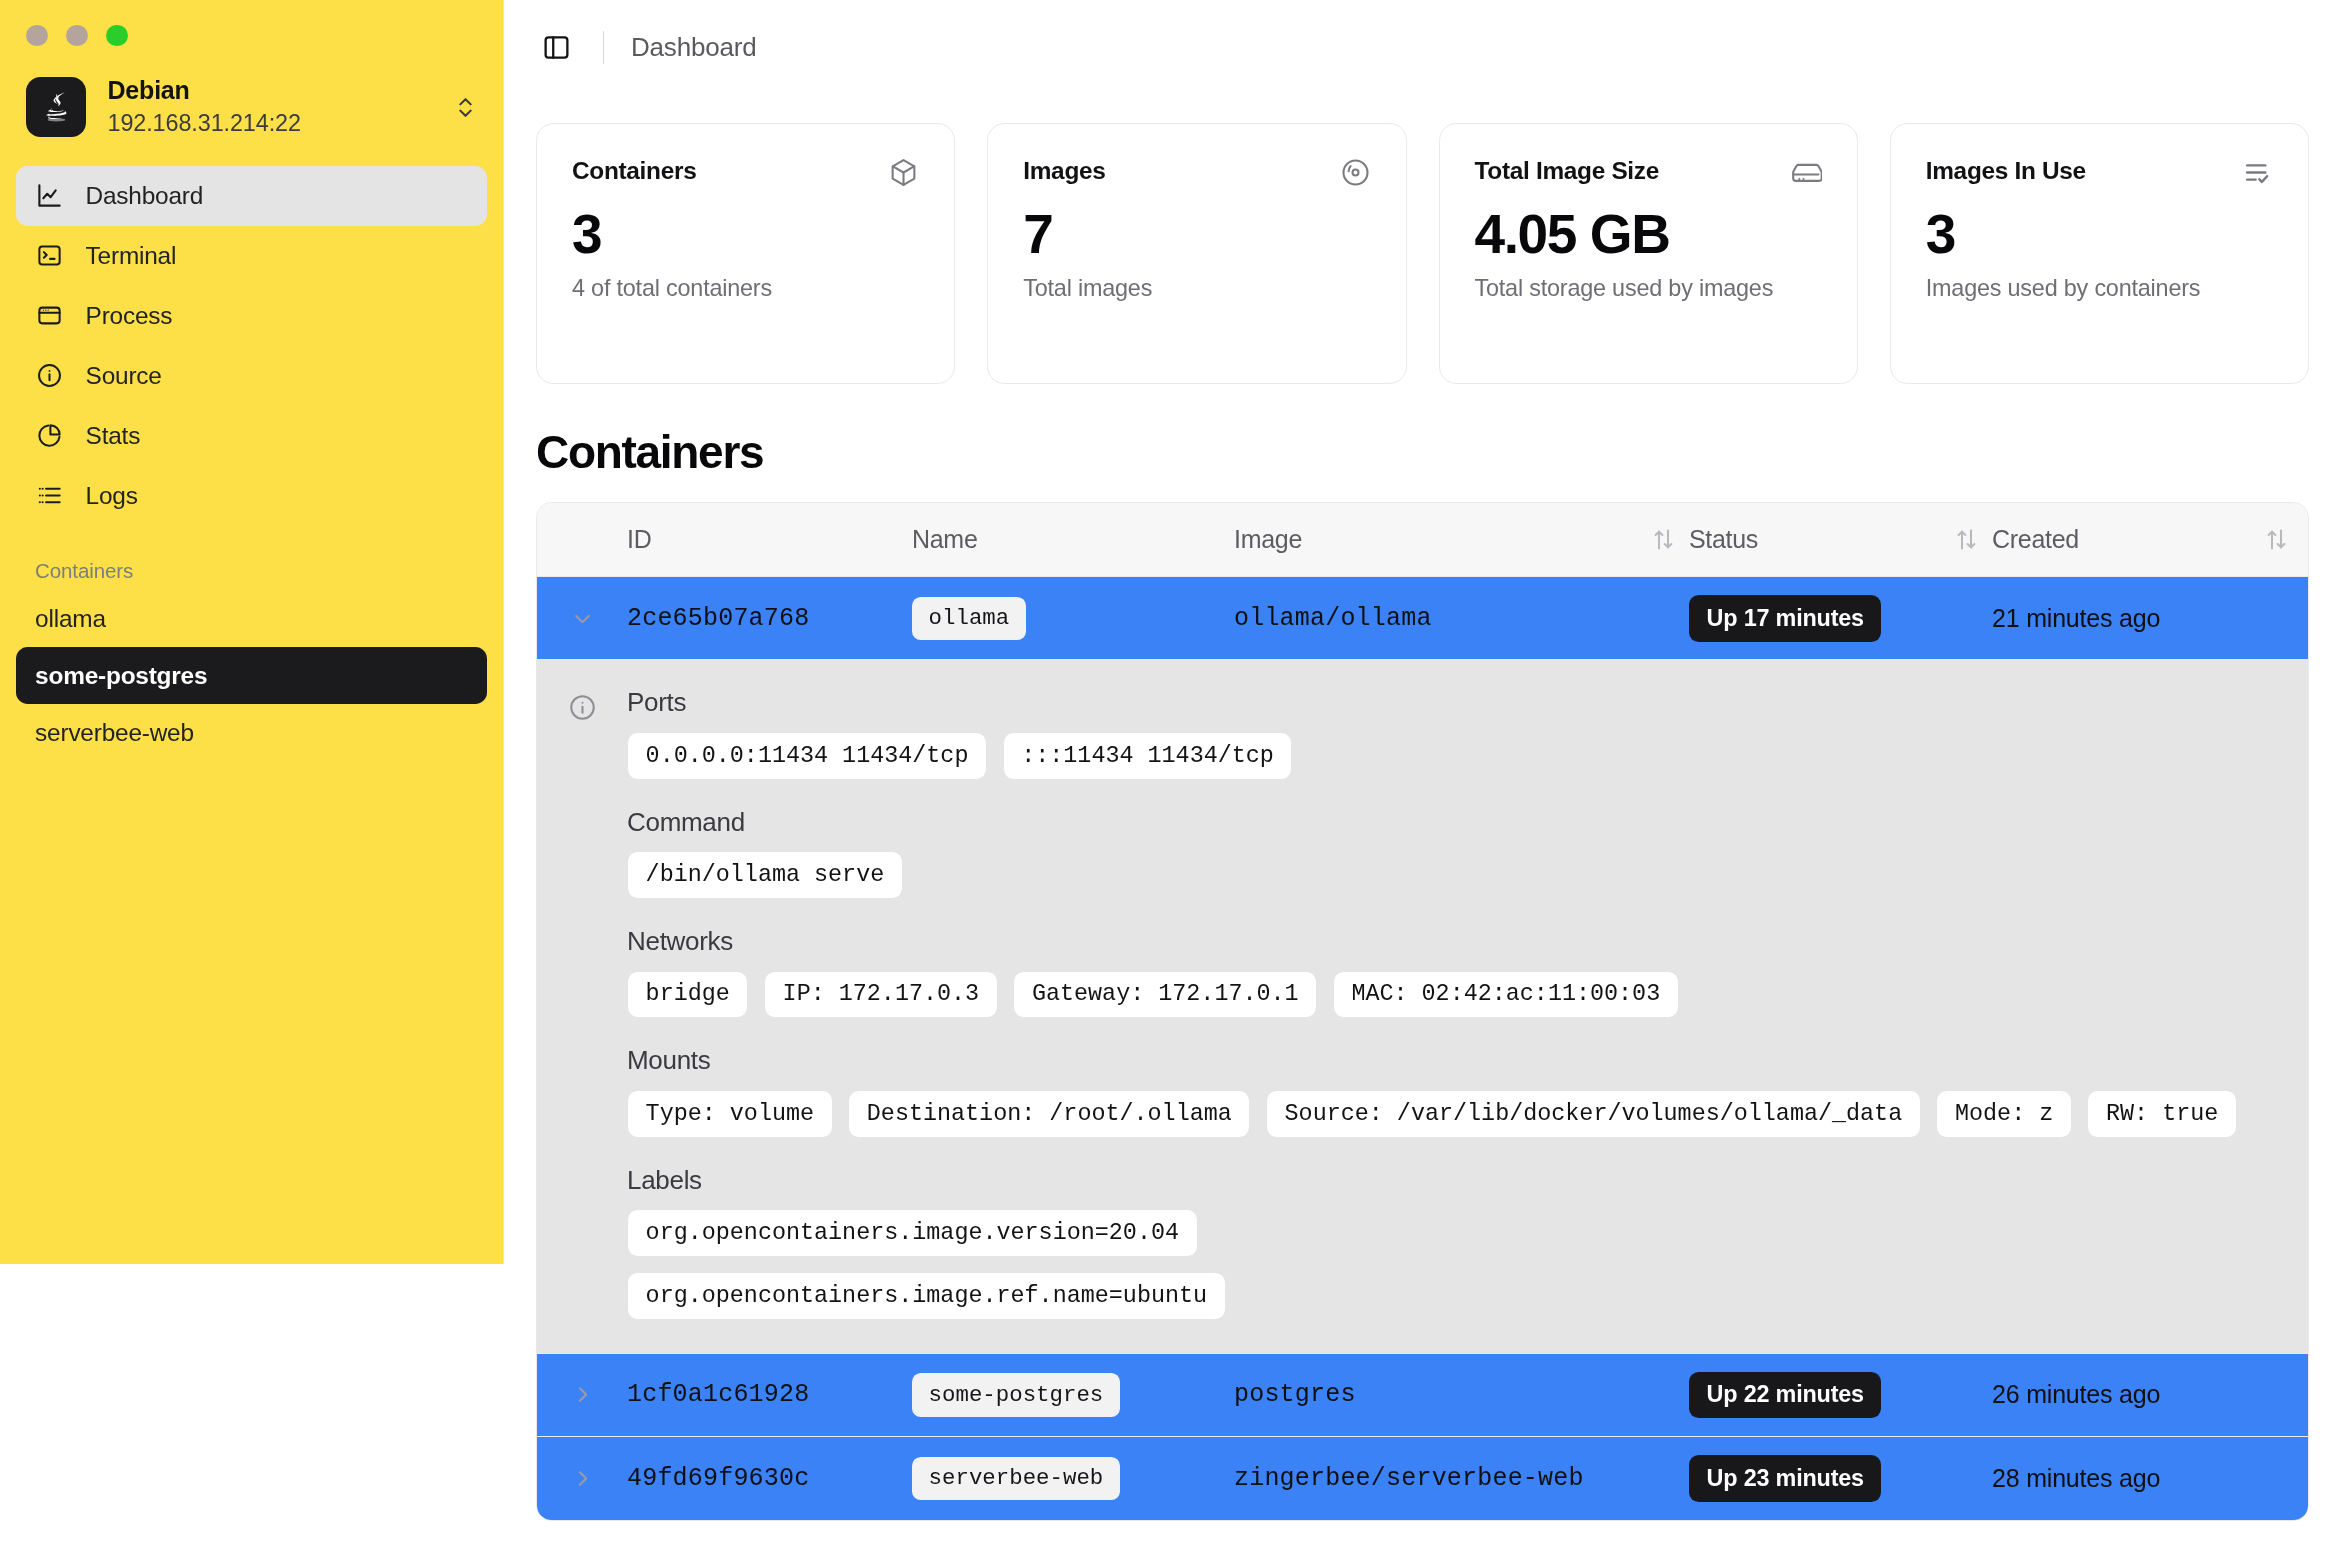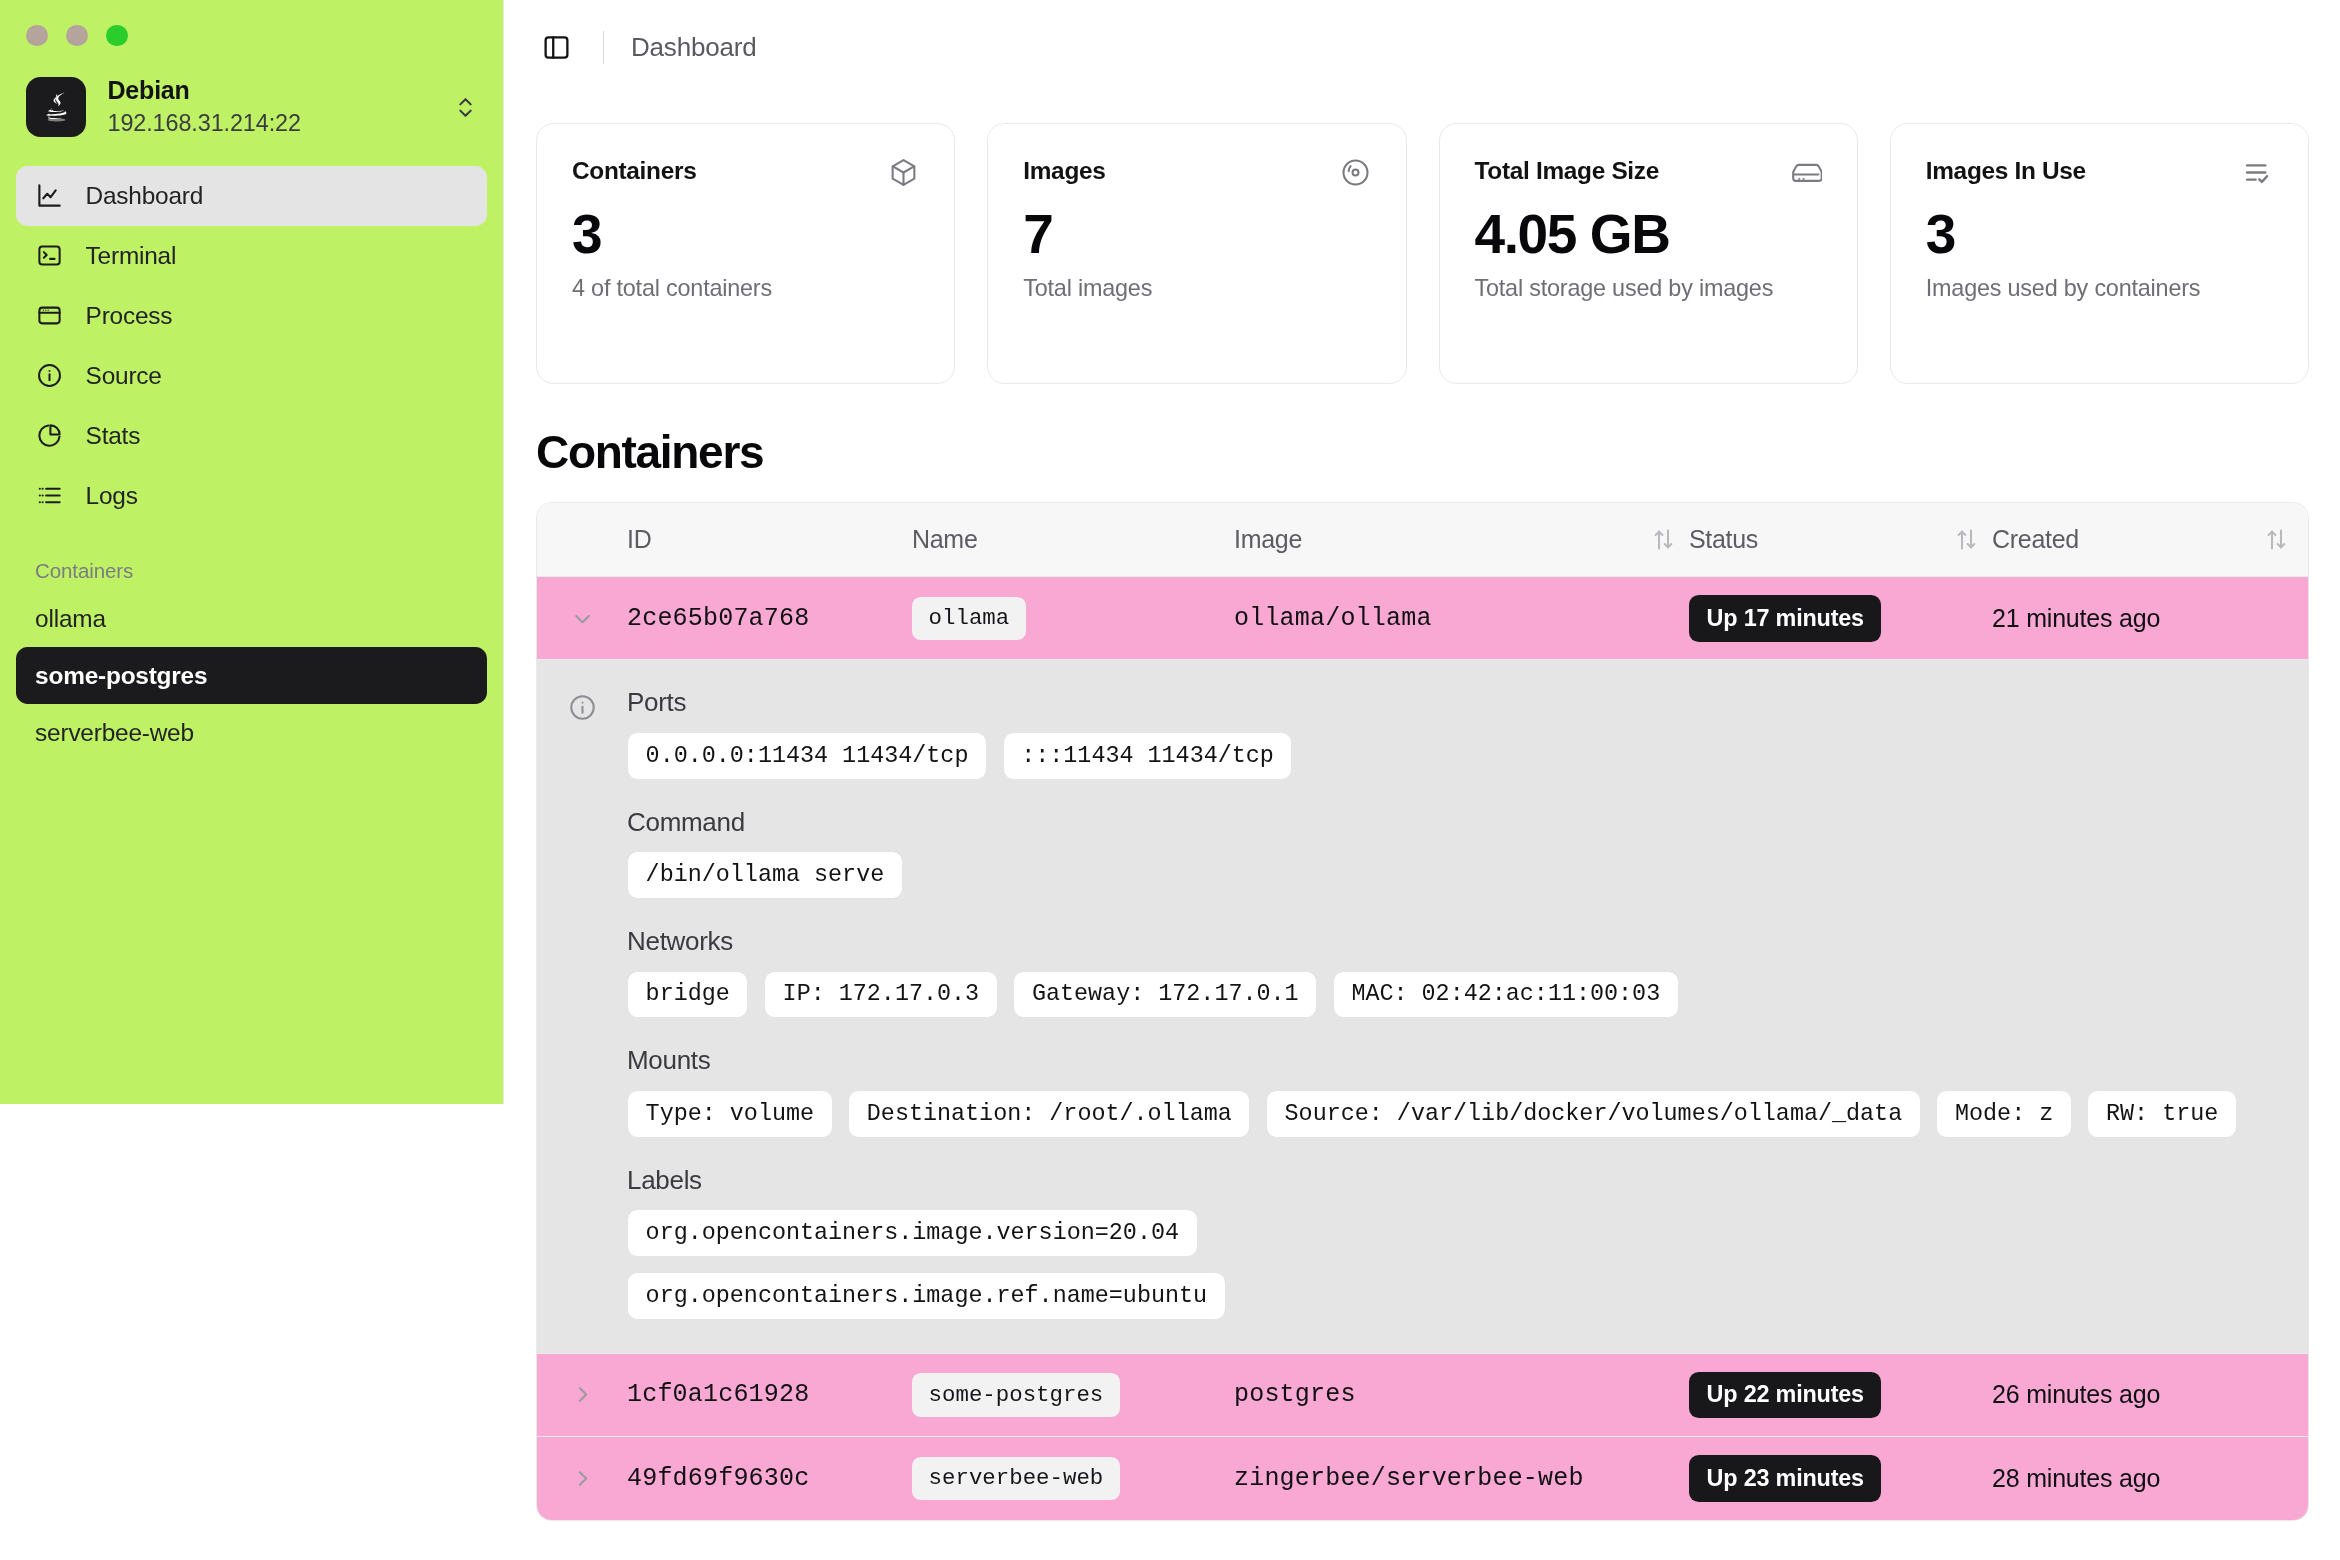"Debian" .sidebar { background: #bef264 -> #fde047; height: 1104px -> 1264px }
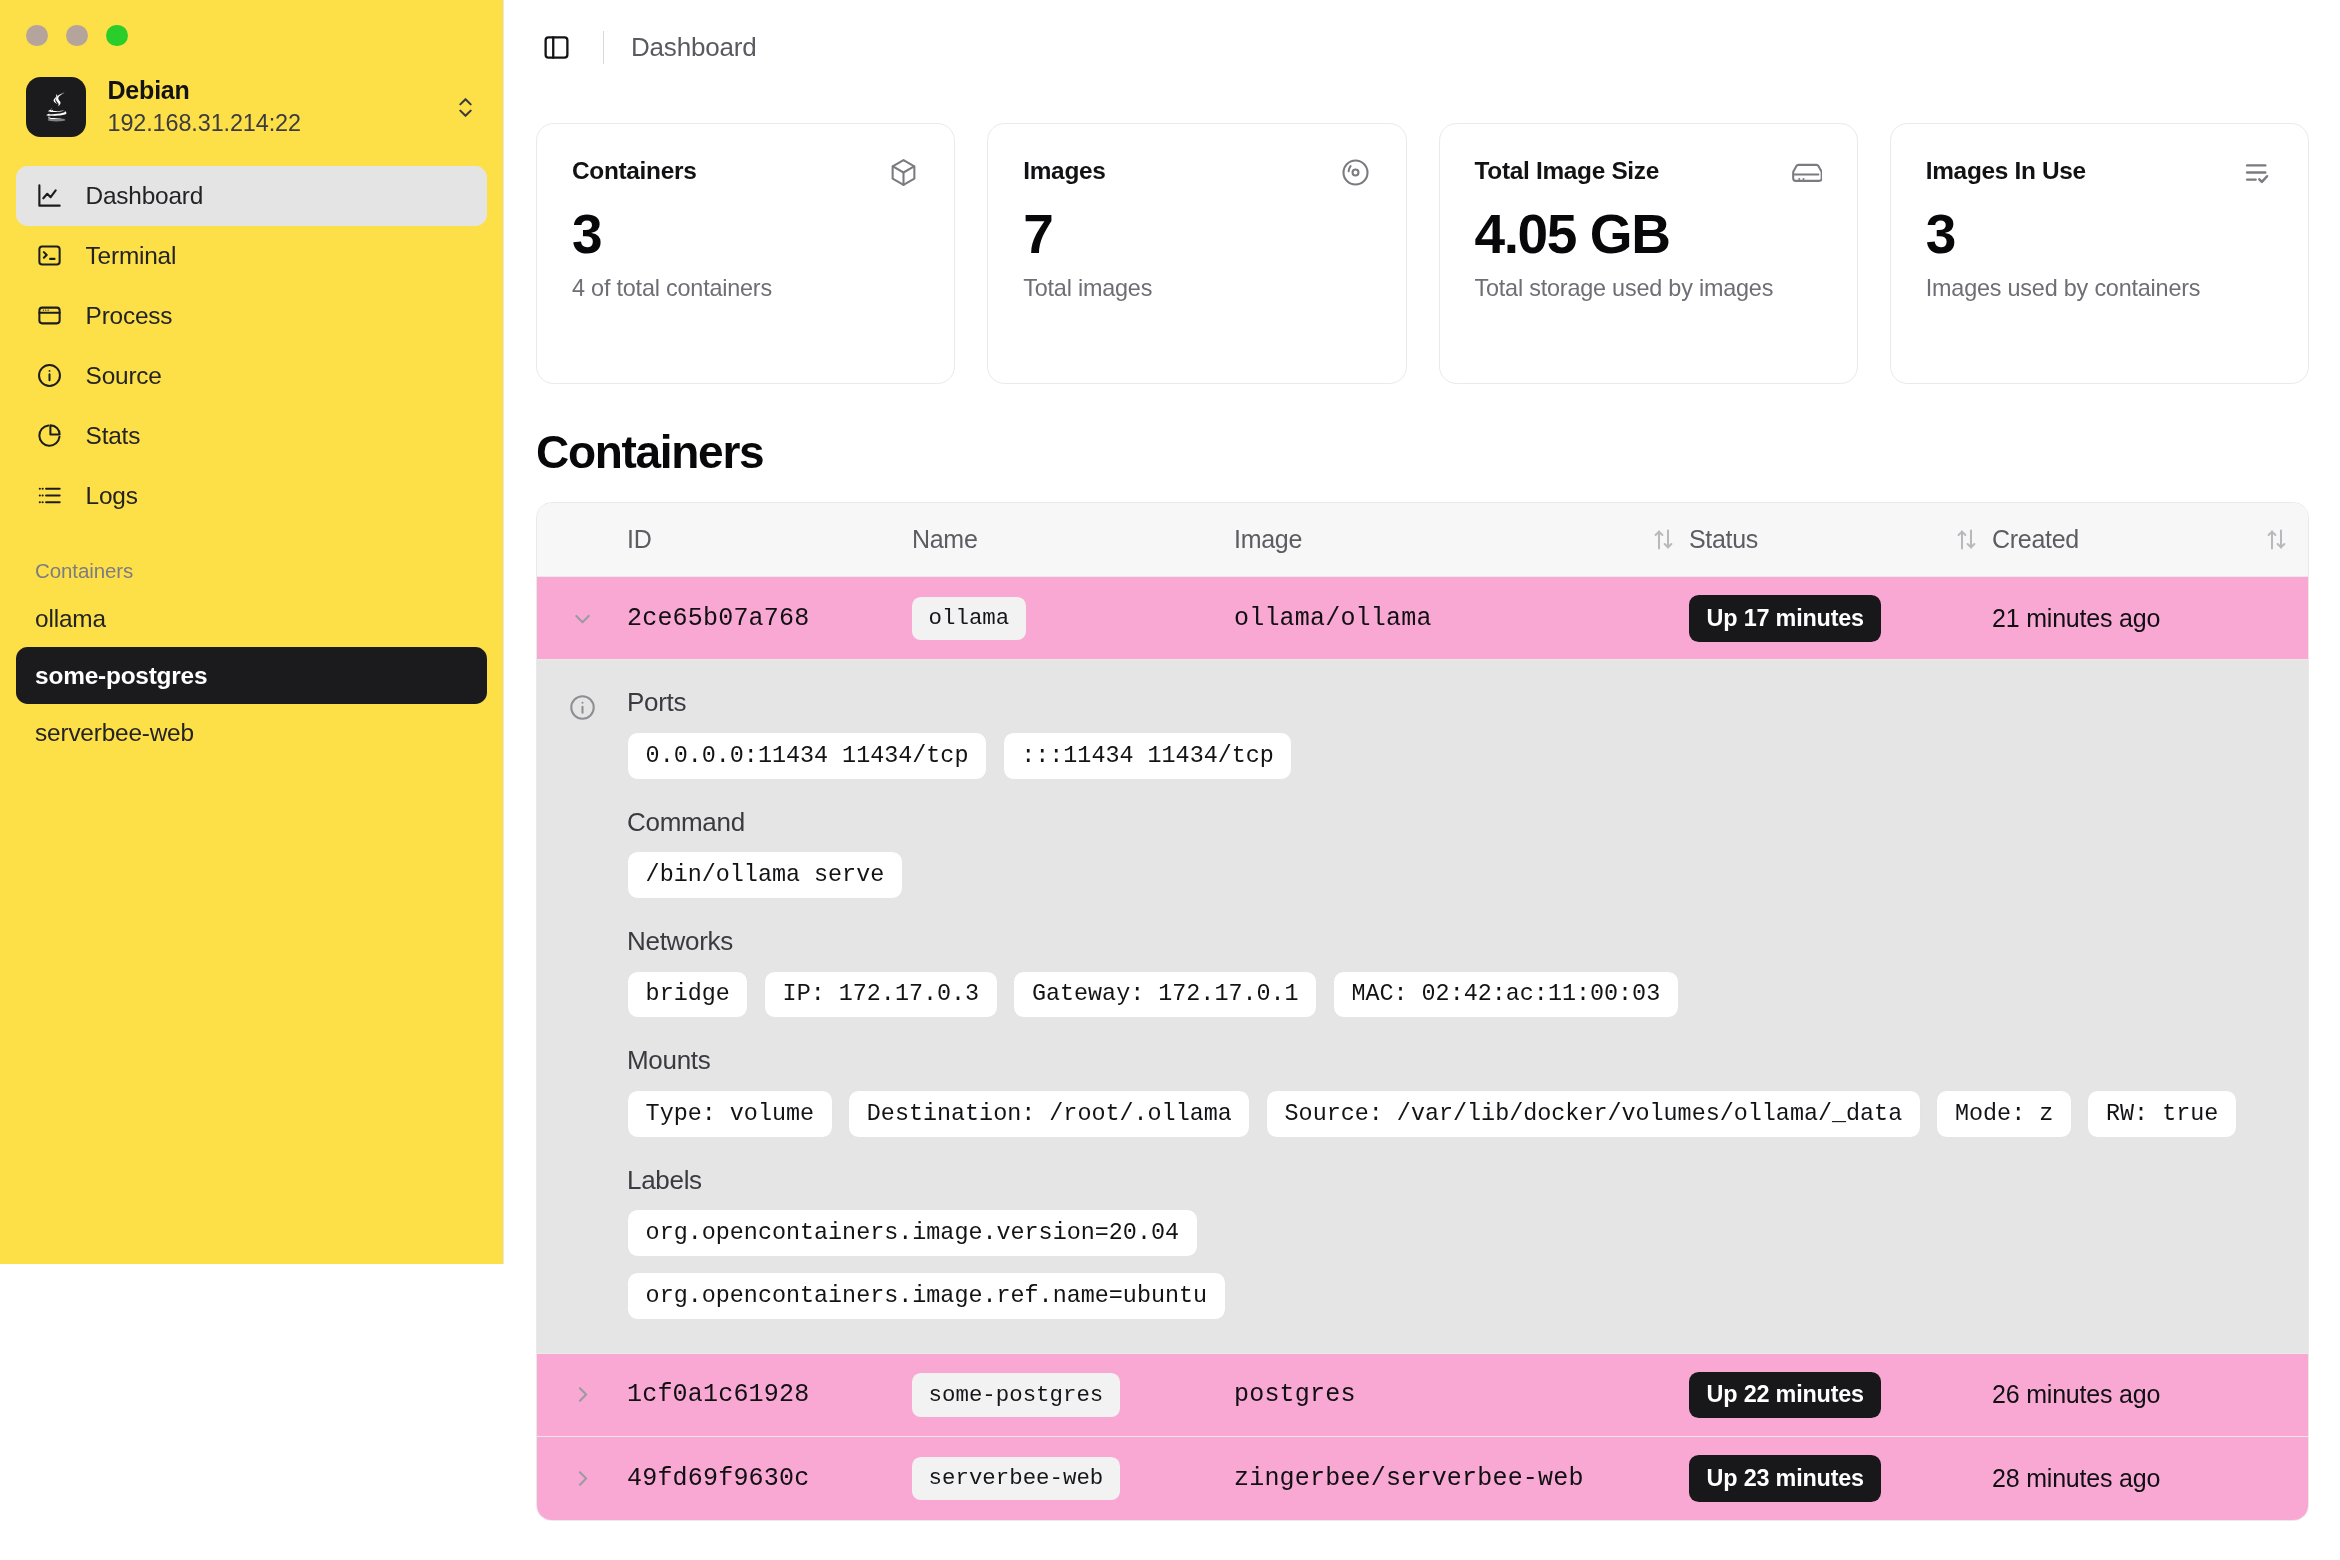"2ce65b07a768" .trow { background: #f9a8d4 -> #3b82f6 }
